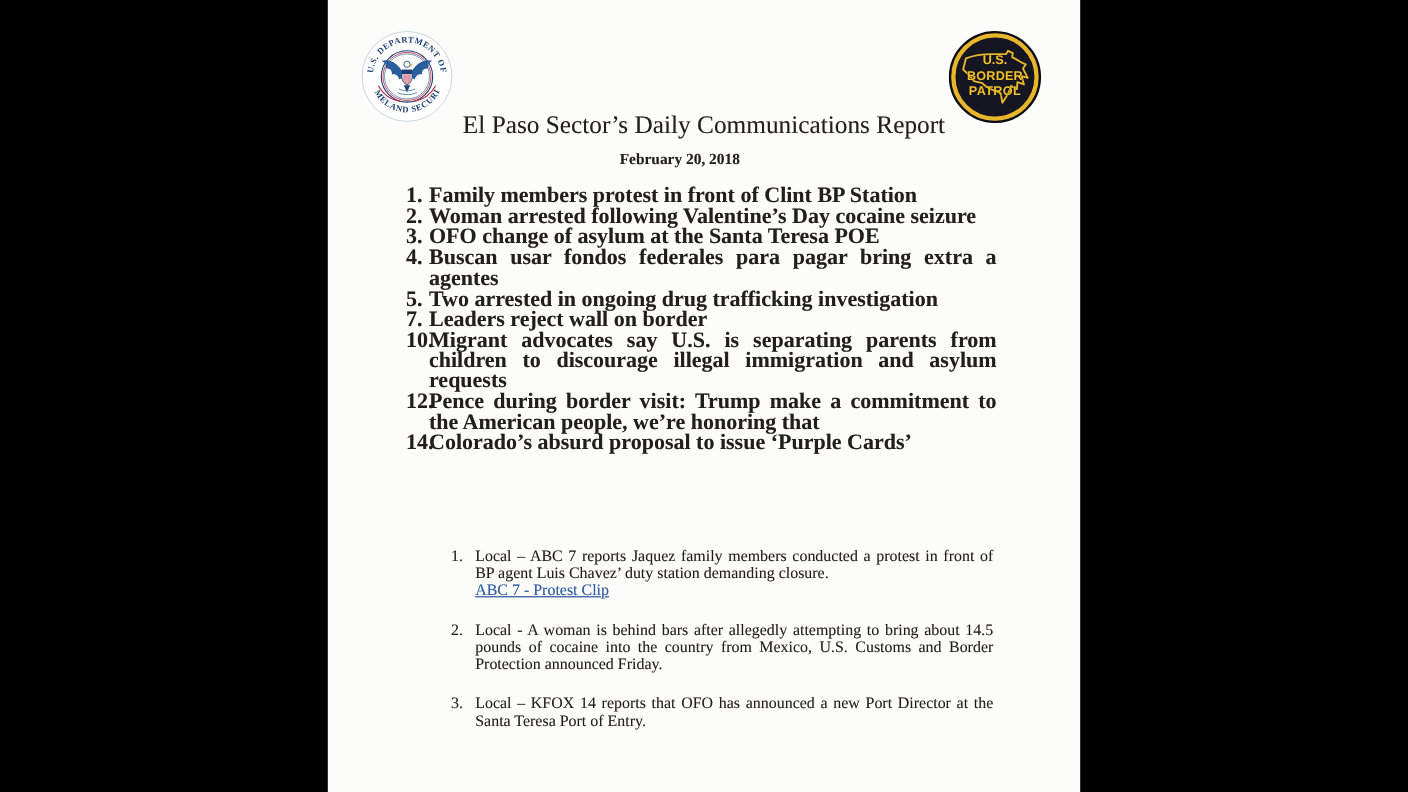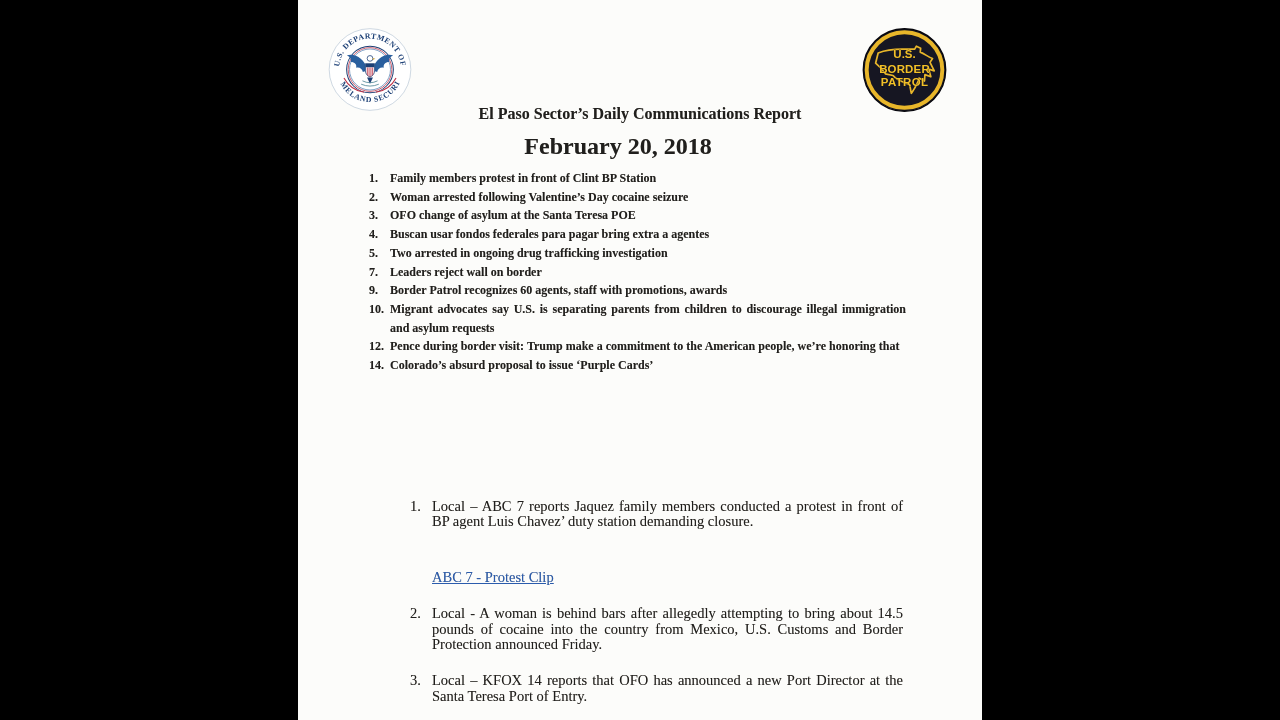"El Paso Sector’s Daily Communications" .title { font-size: 16px -> 23px; font-weight: bold -> normal }
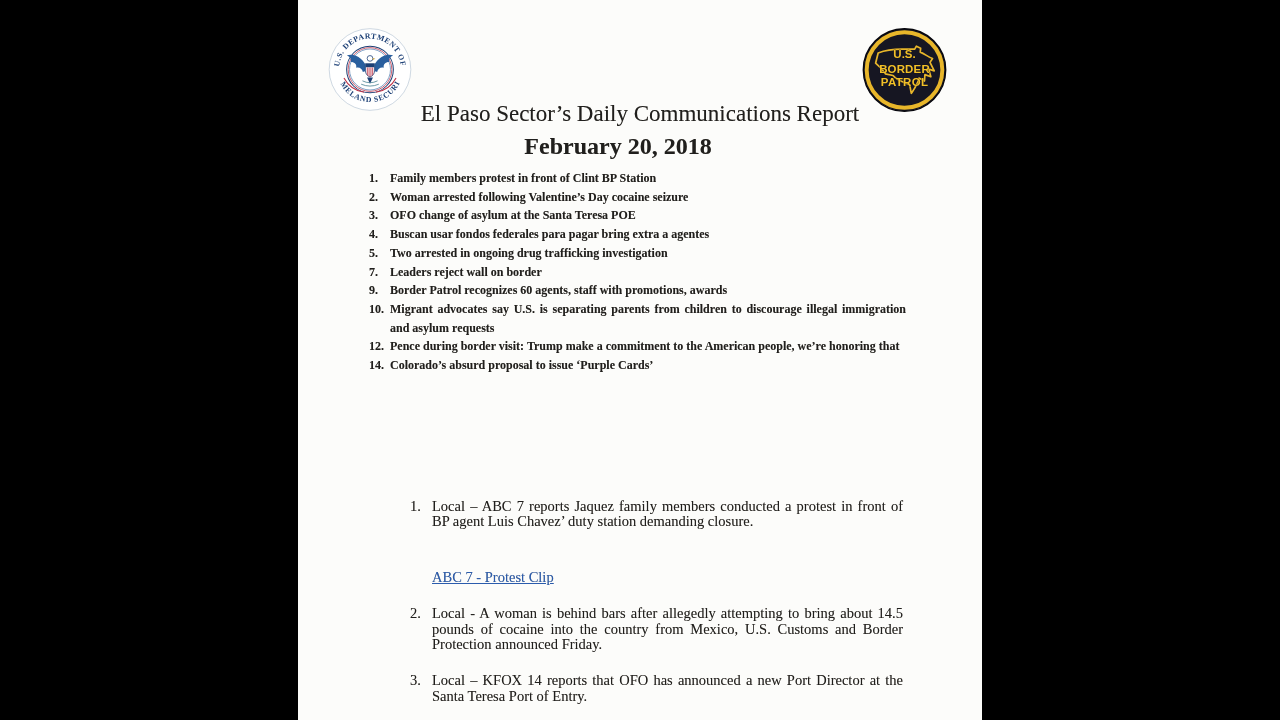"February 20, 2018" .date { font-size: 24px -> 14px }
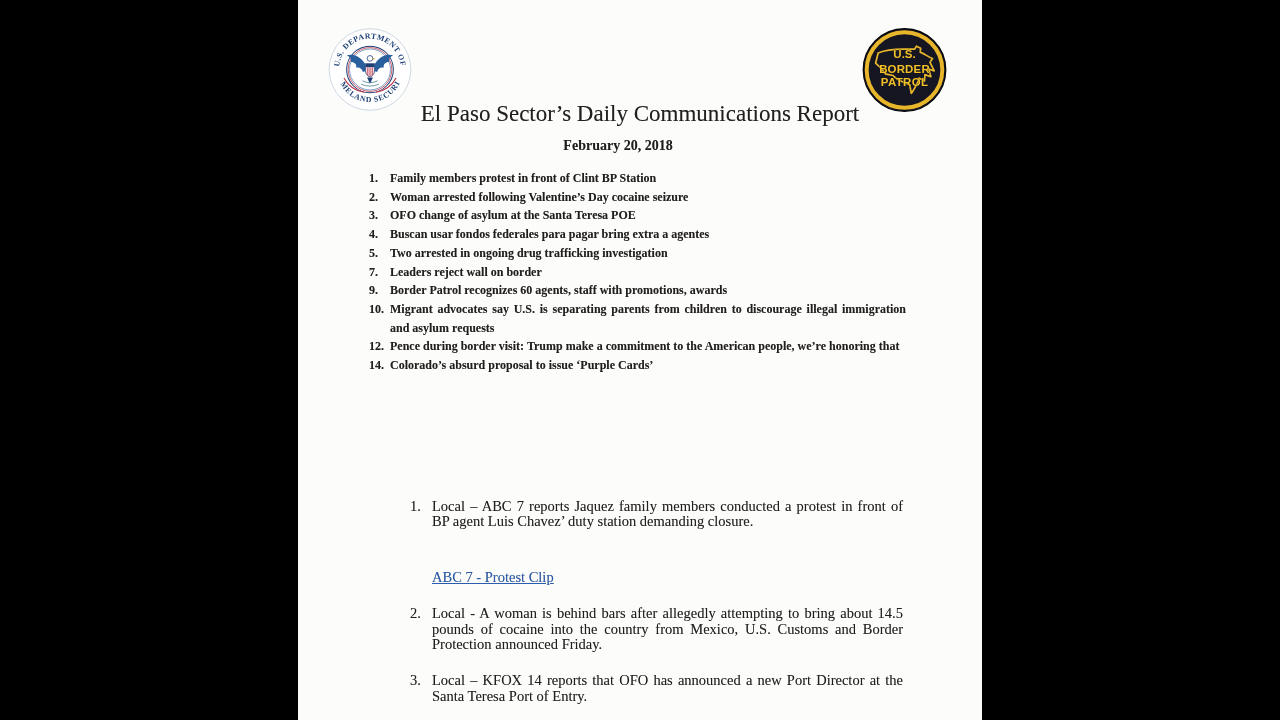"1. Family members protest in" .headlines { font-size: 12px -> 20px }
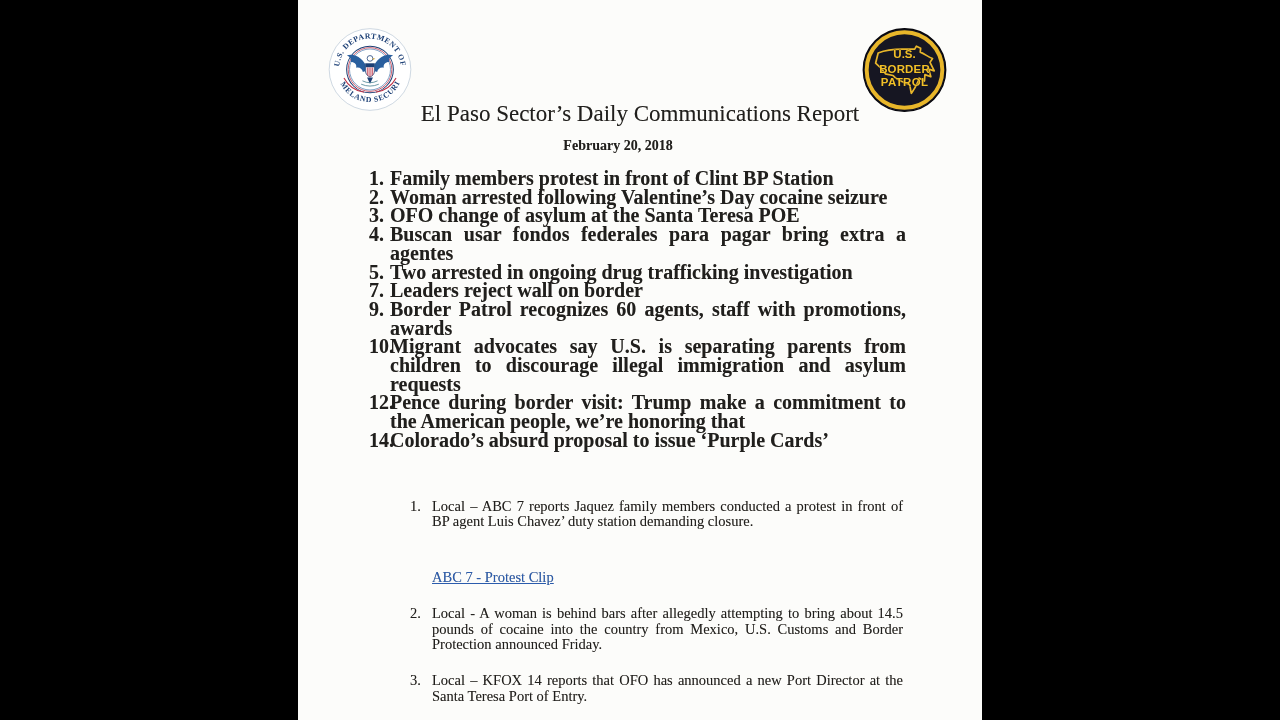"9. Border Patrol recognizes 60" div.h-item { html: <div><span>9.</span><span>Border Patrol recognizes 60 agents, staff with promotions, awards</span></div> -> none }
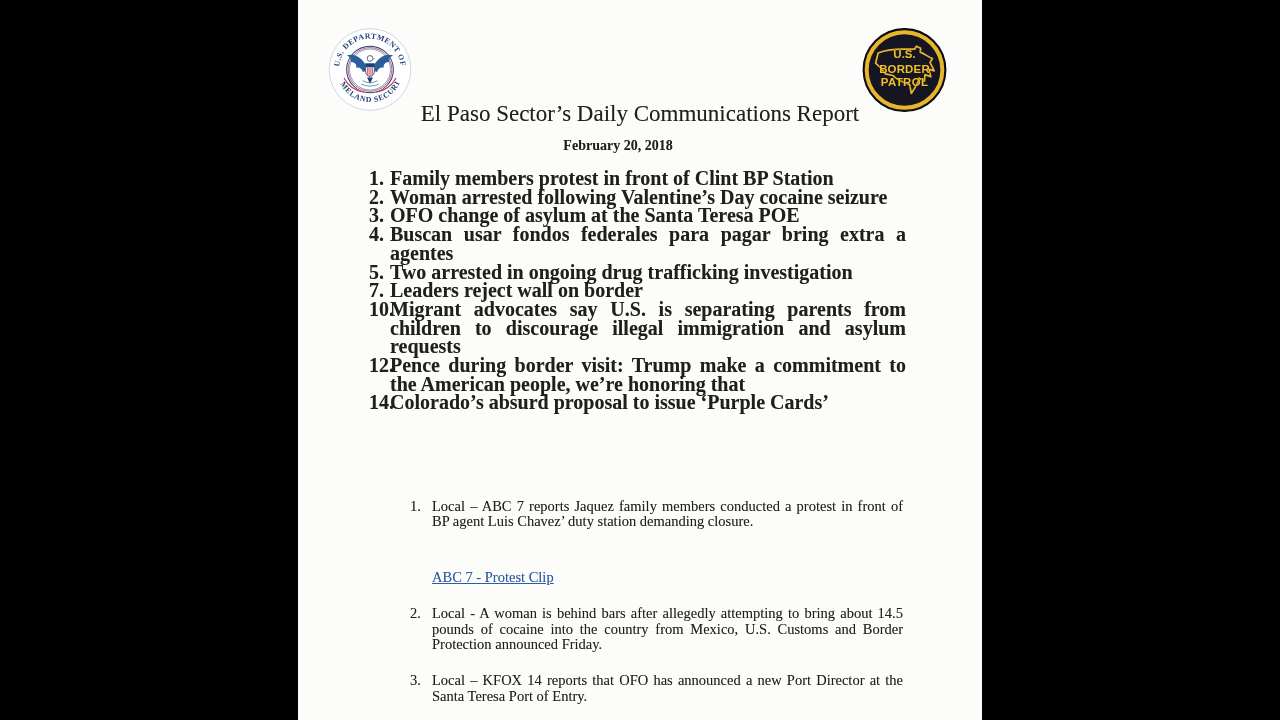"ABC 7 - Protest Clip" .d-links { margin-top: 40px -> none }
